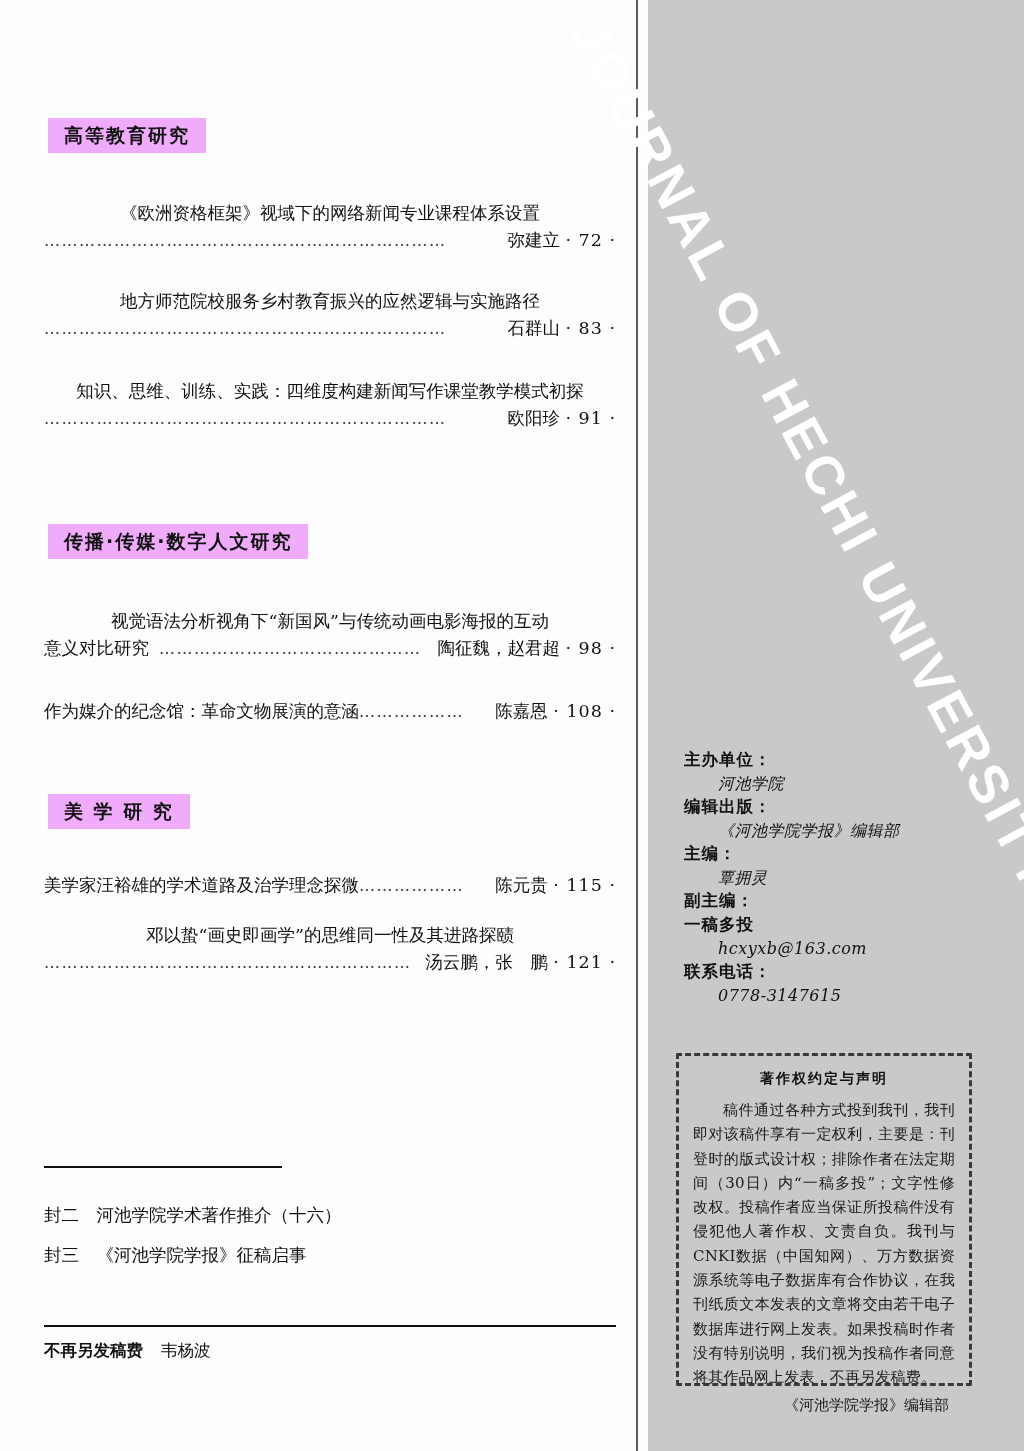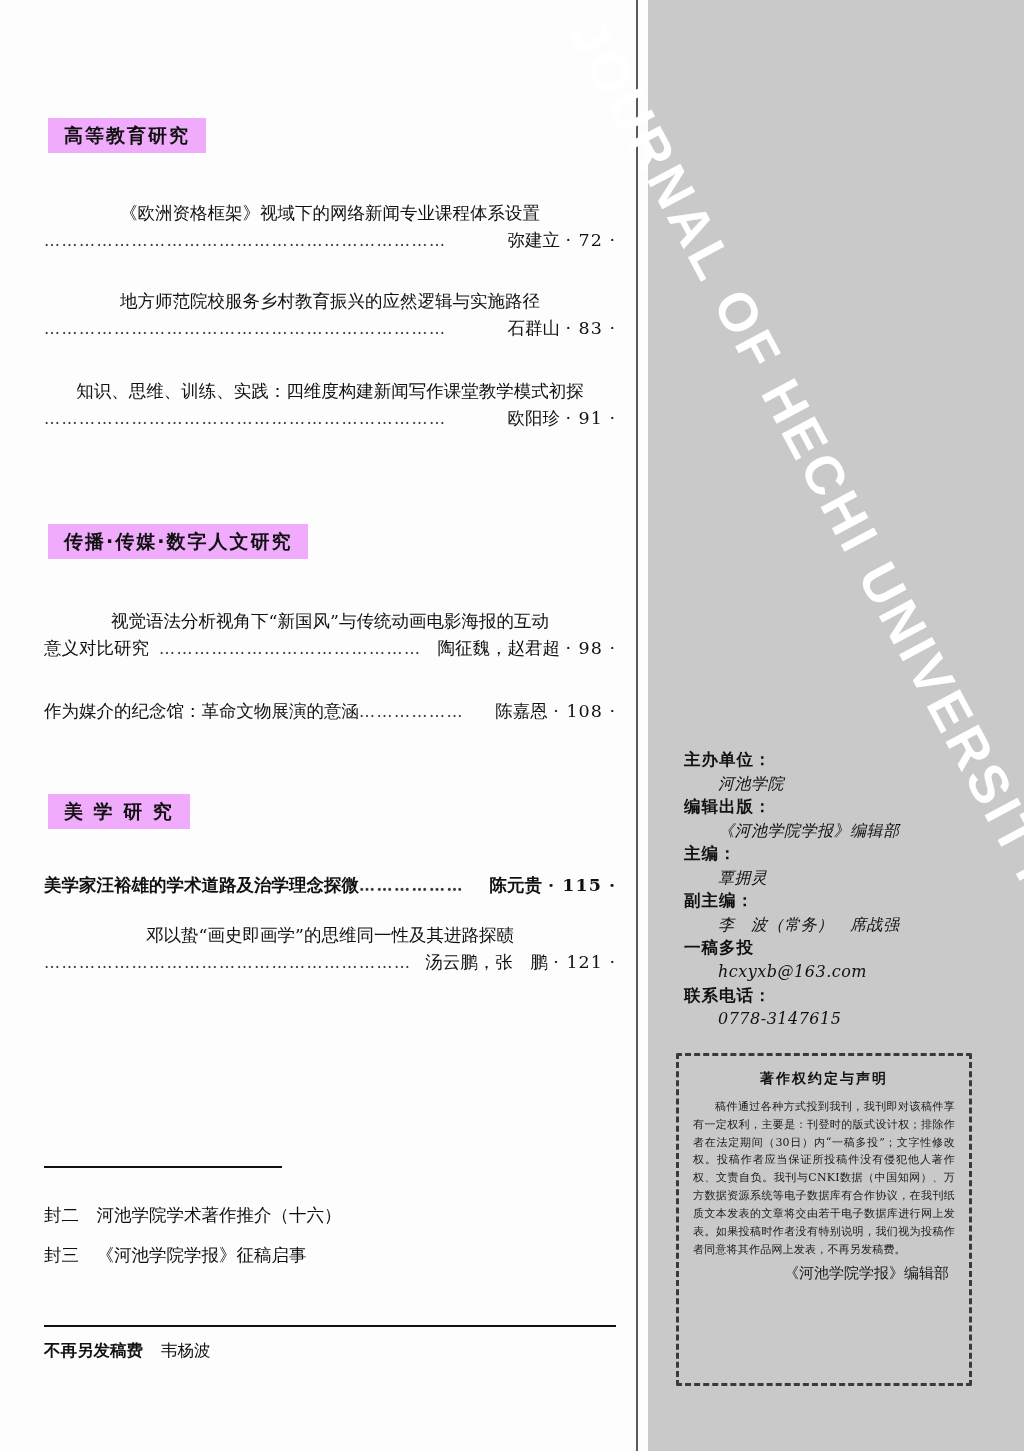"美学家汪裕雄的学术道路及治学理念探微" .e6 { font-weight: bold -> none }
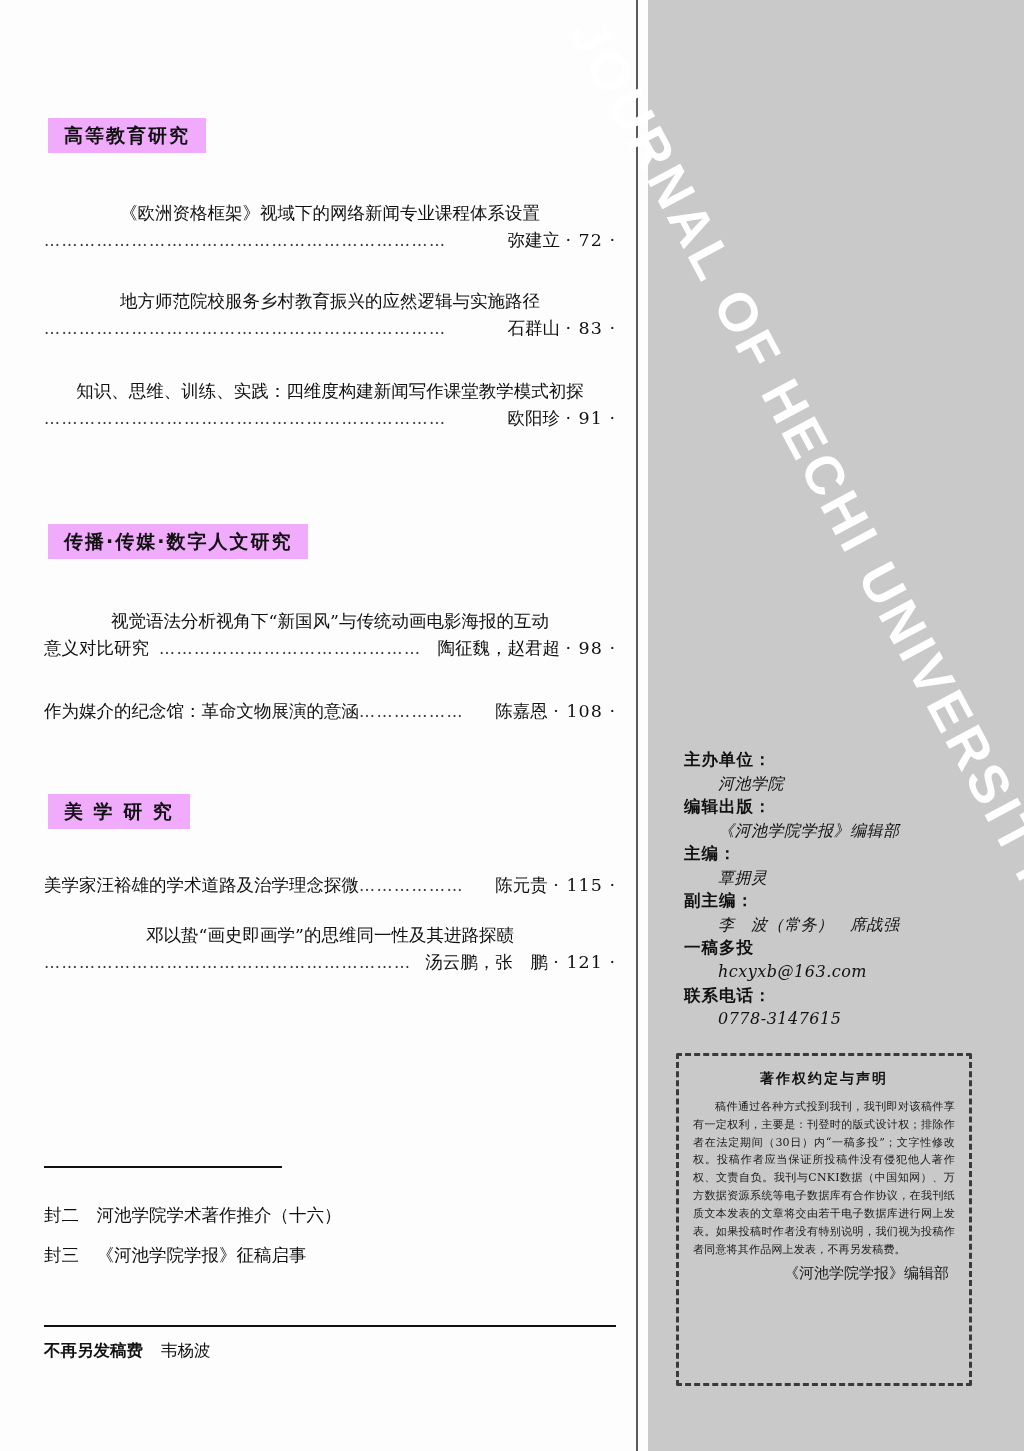"李 波（常务） 席战强" div.mh-value { html: <div>李 波（常务） 席战强</div> -> none }
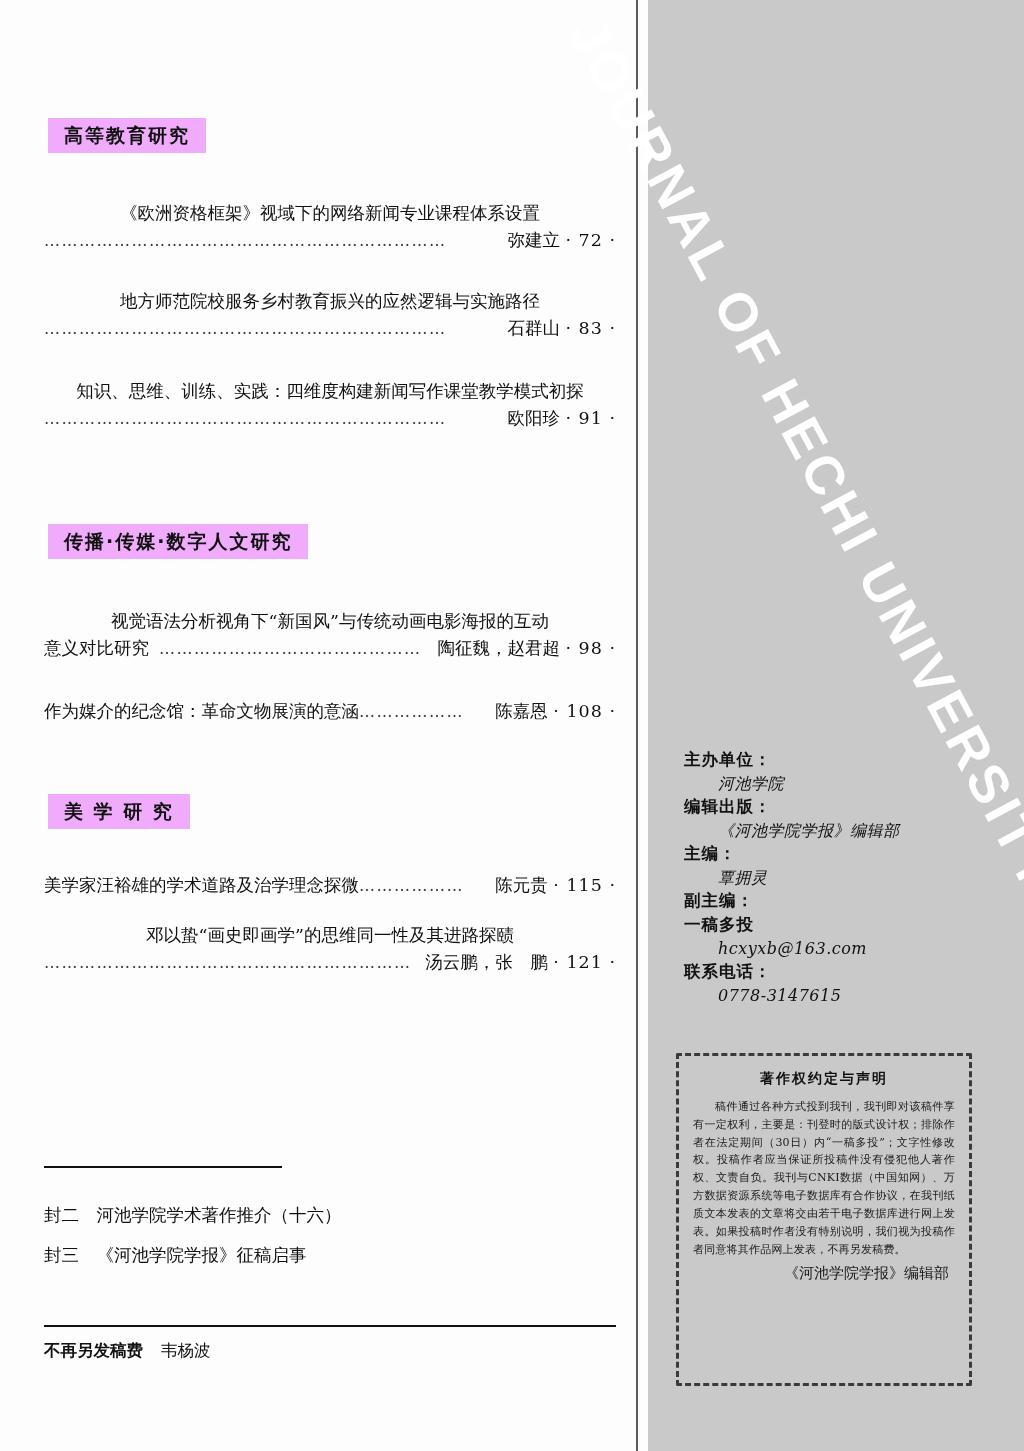"稿件通过各种方式投到我刊，我刊即对该稿件享有一定权利，主要是：刊登时的版式设计权" .copy-body { font-size: 11px -> 15px }
